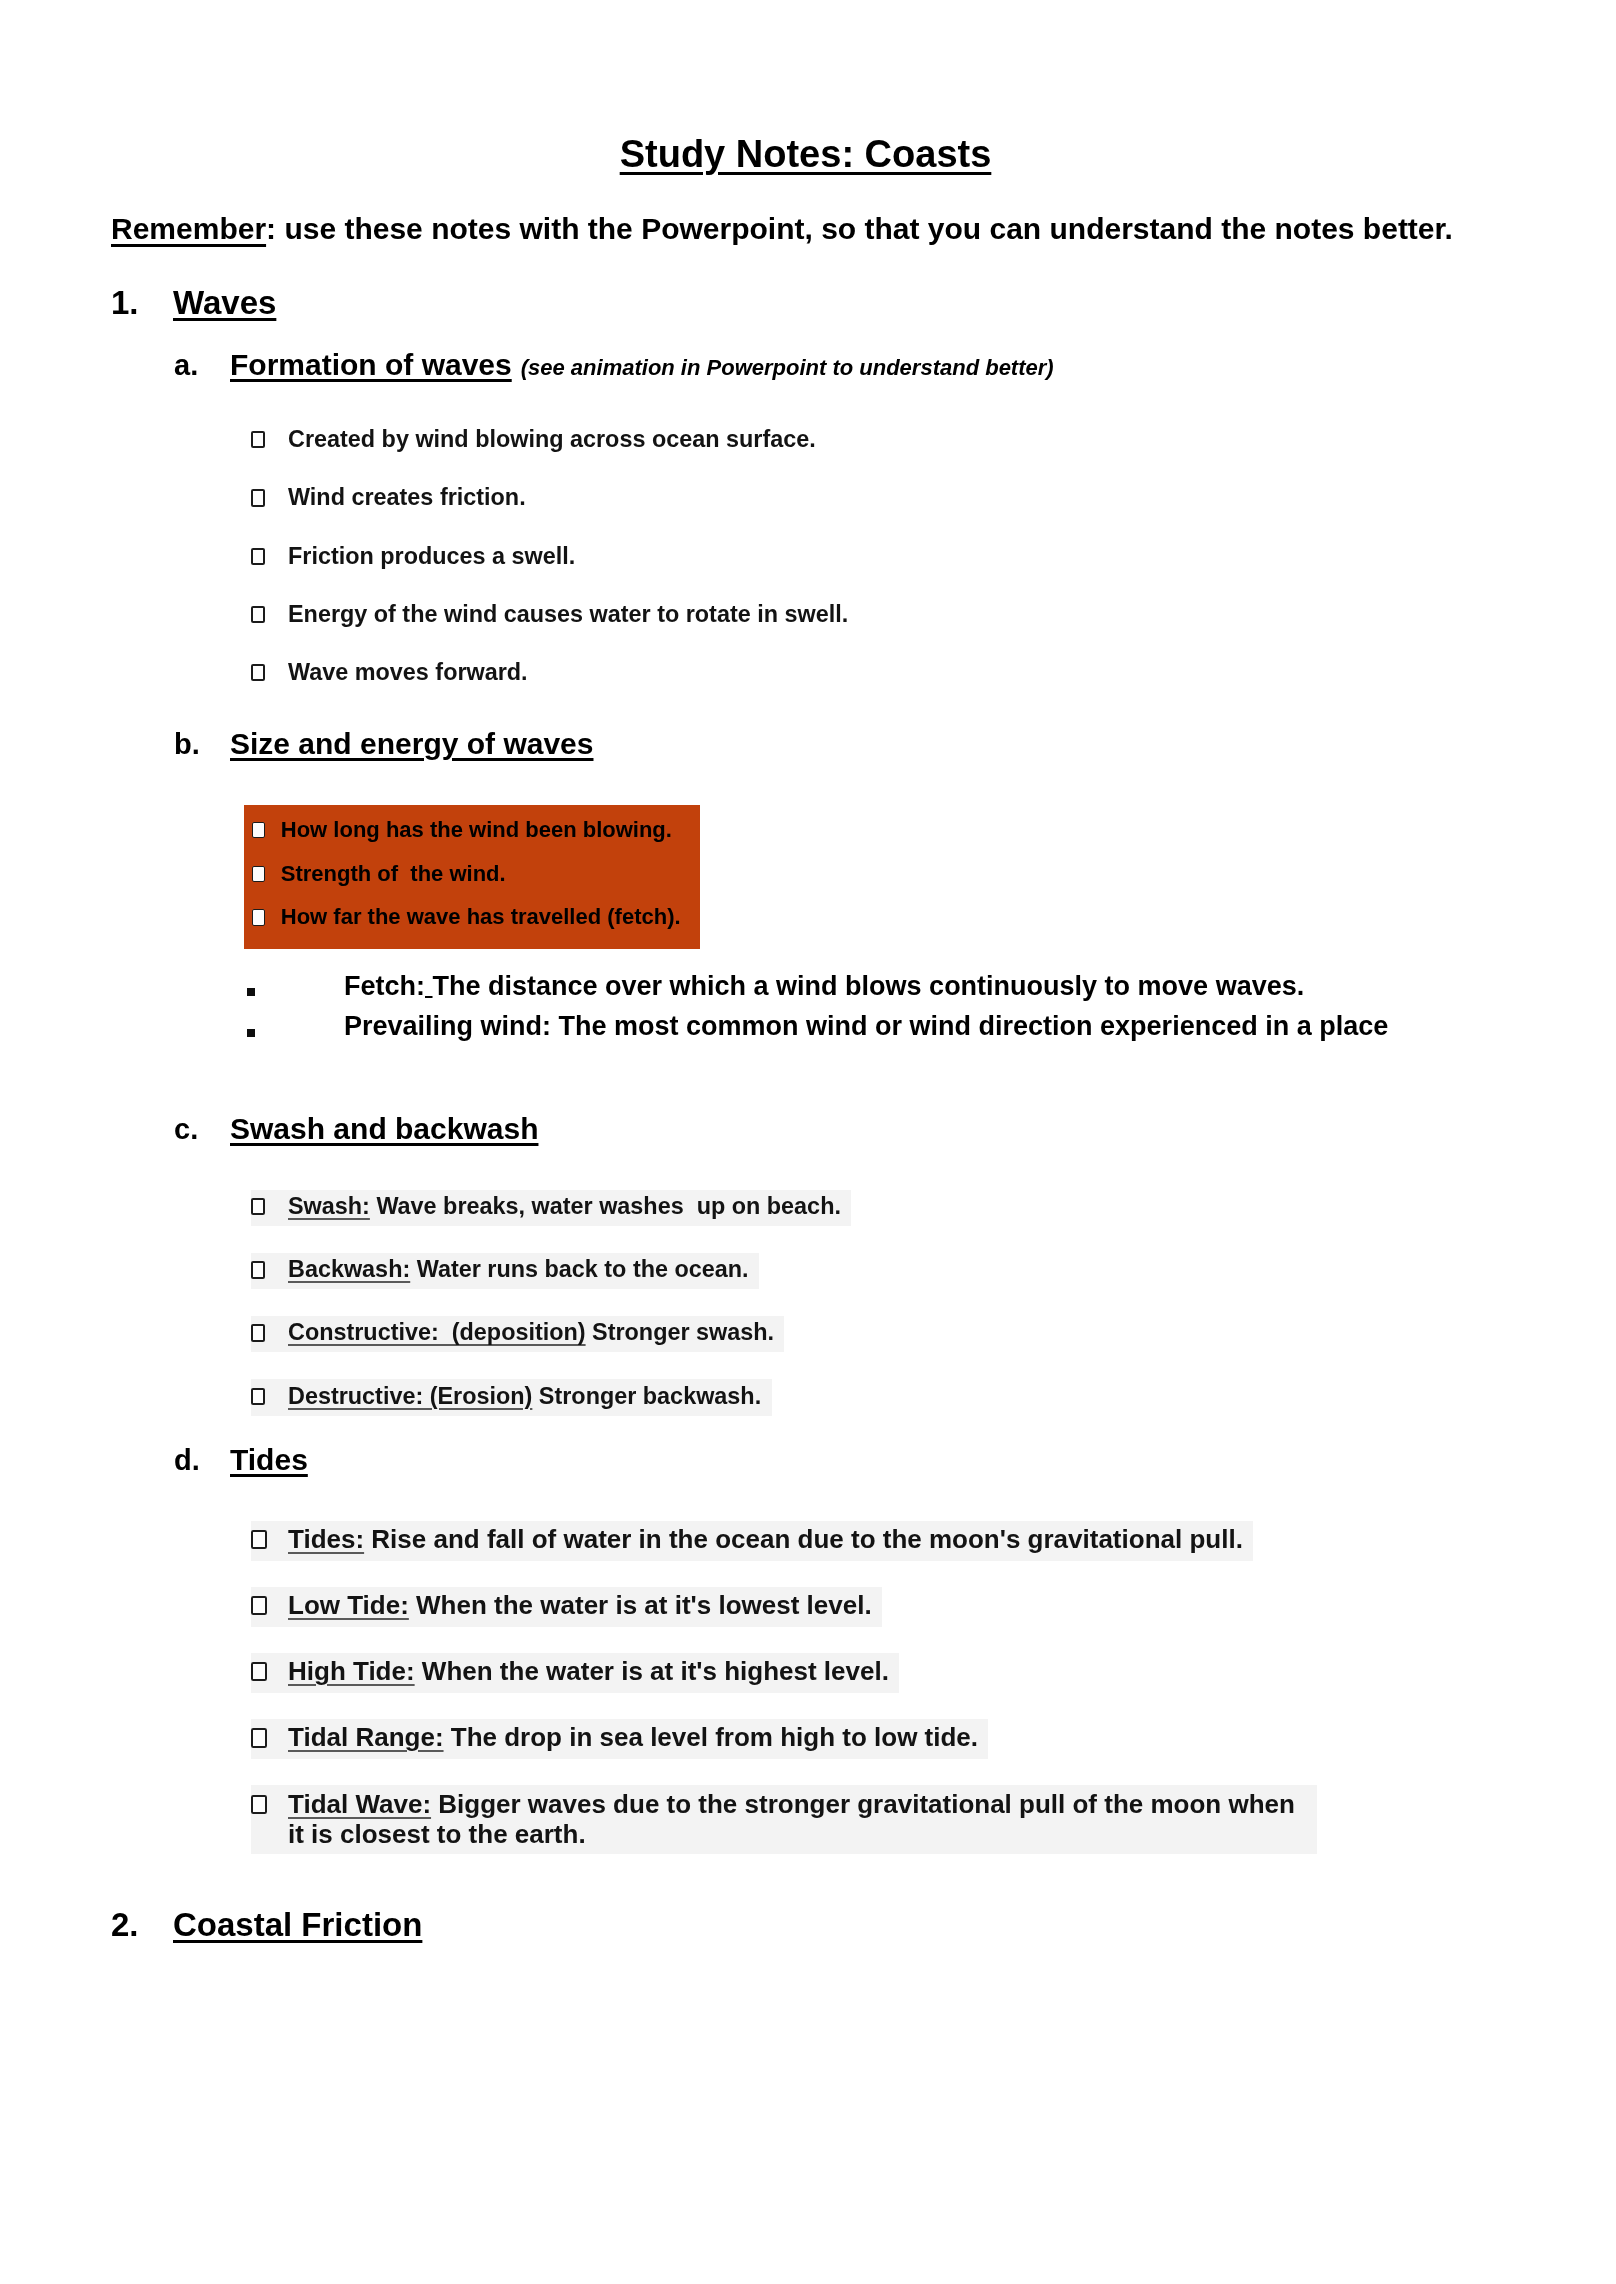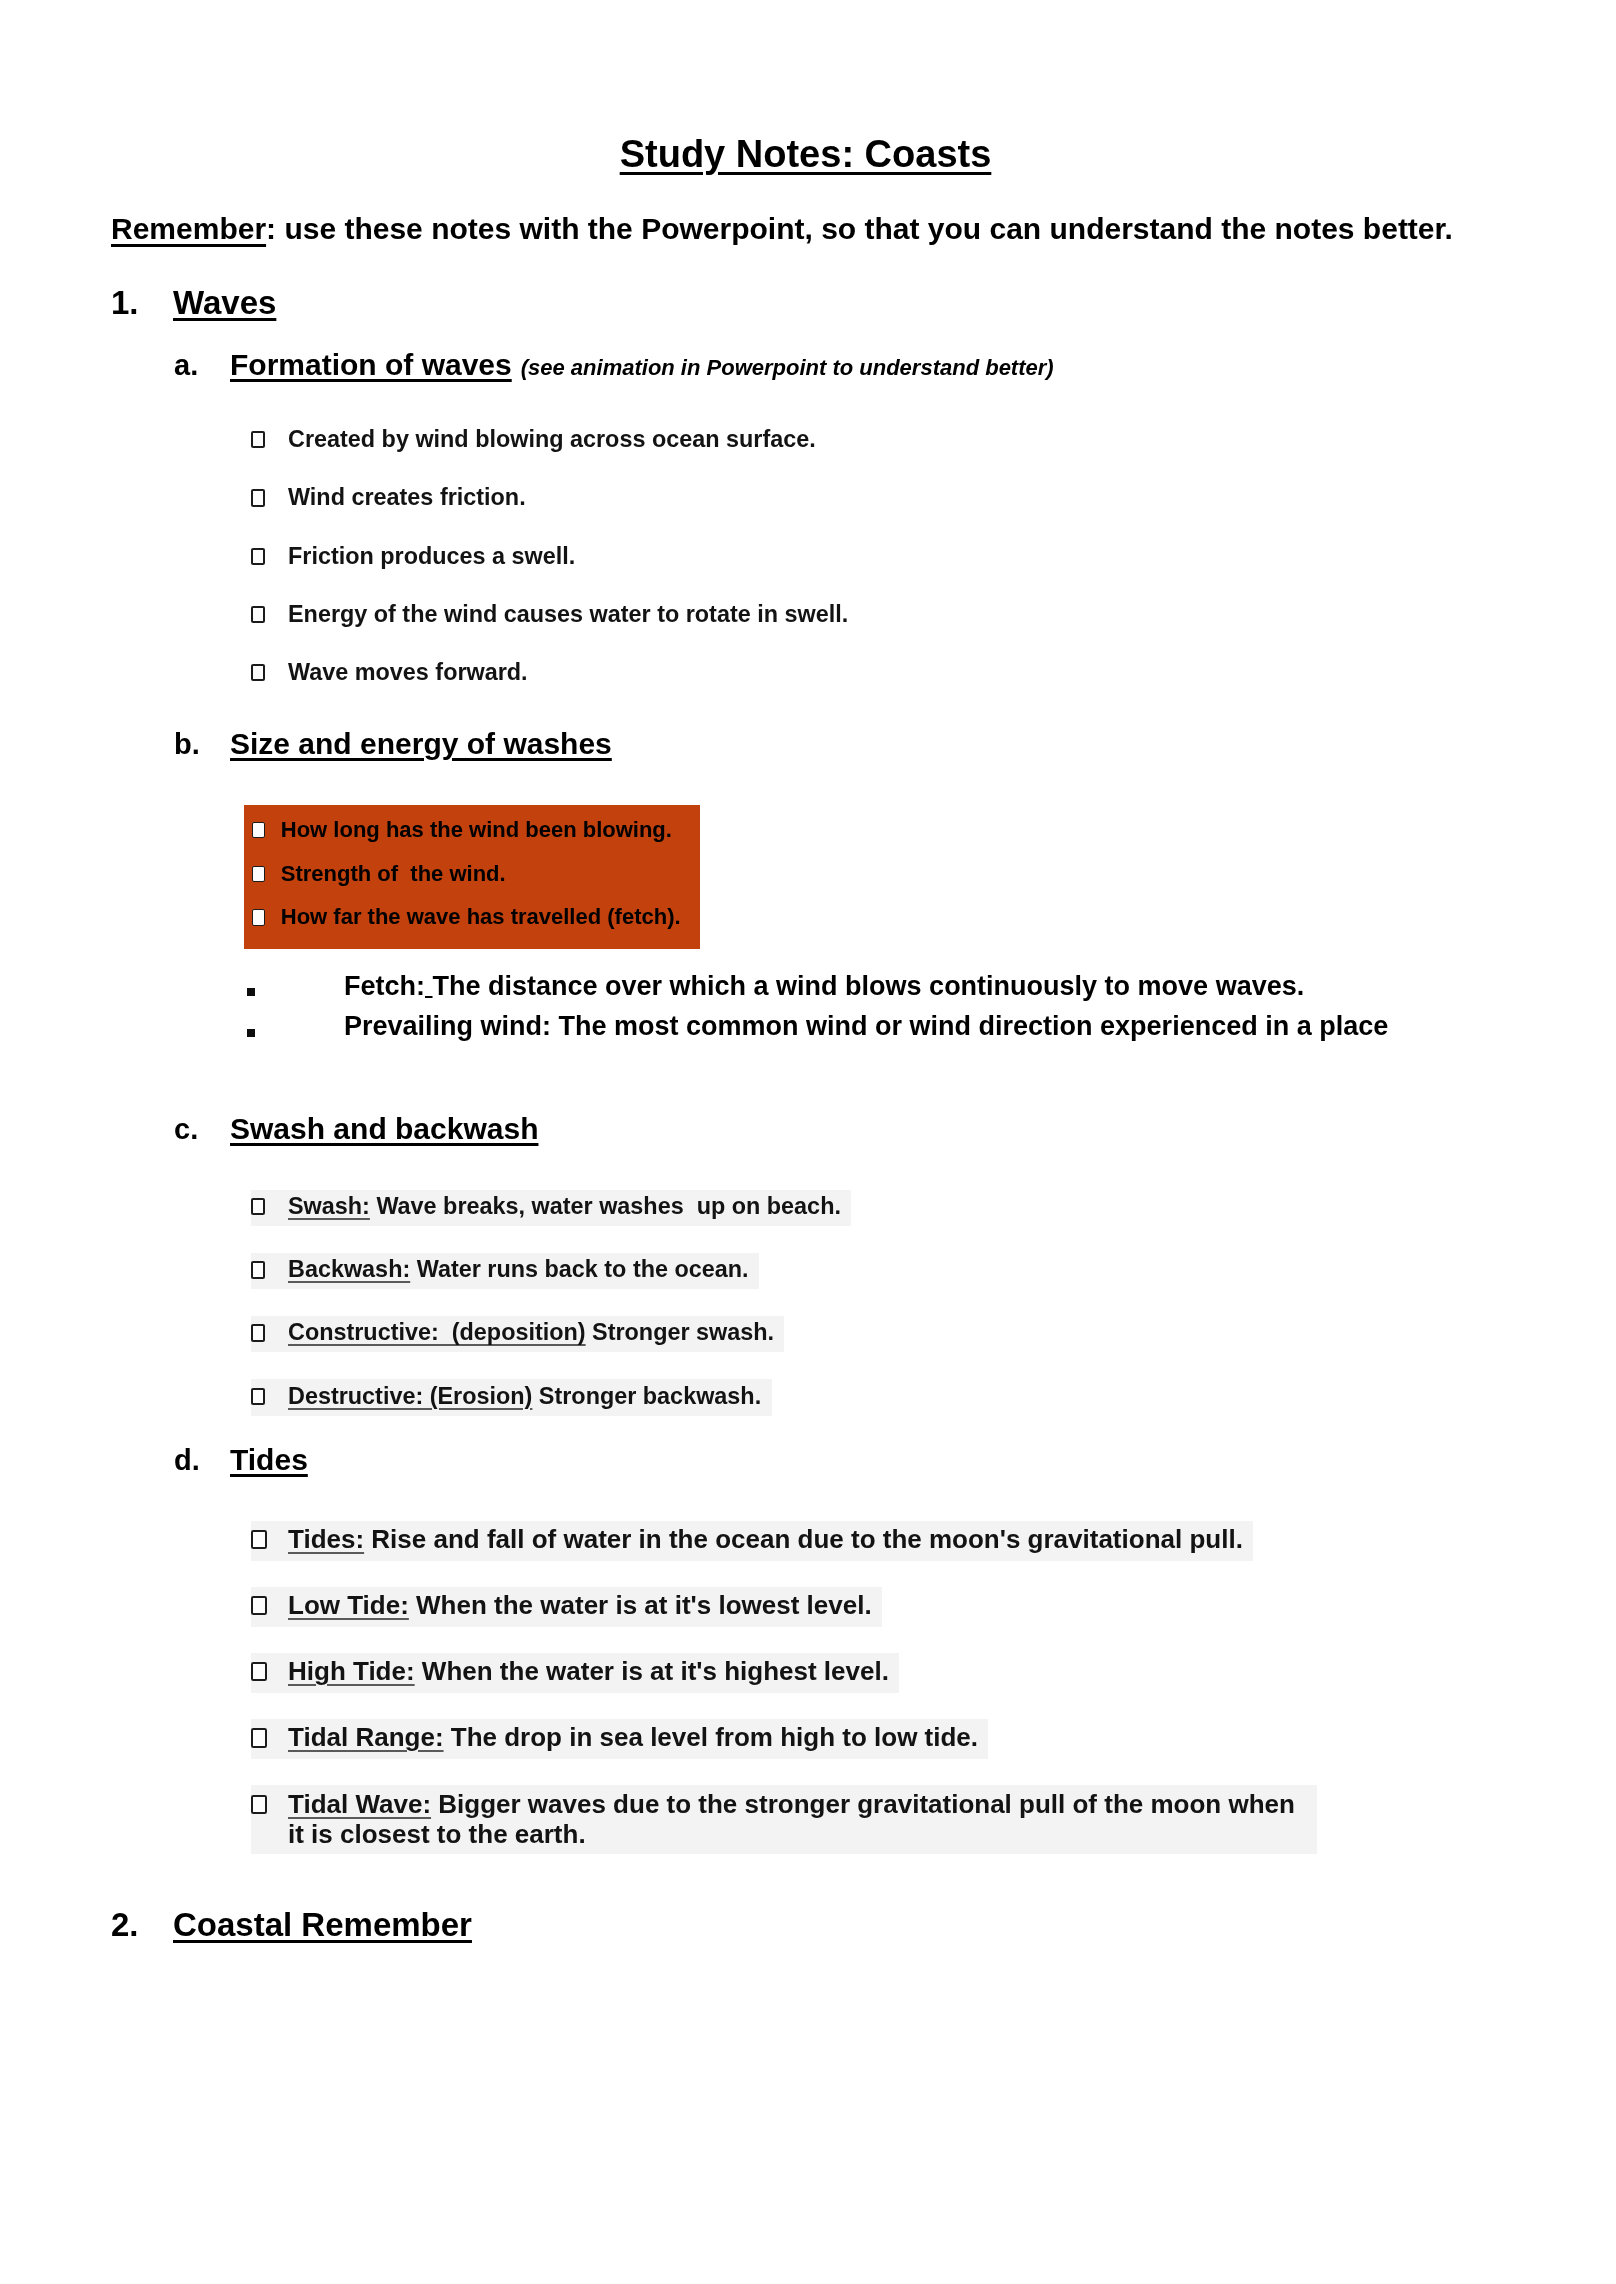"Size and energy of washes" span.u-head { text: washes -> waves }
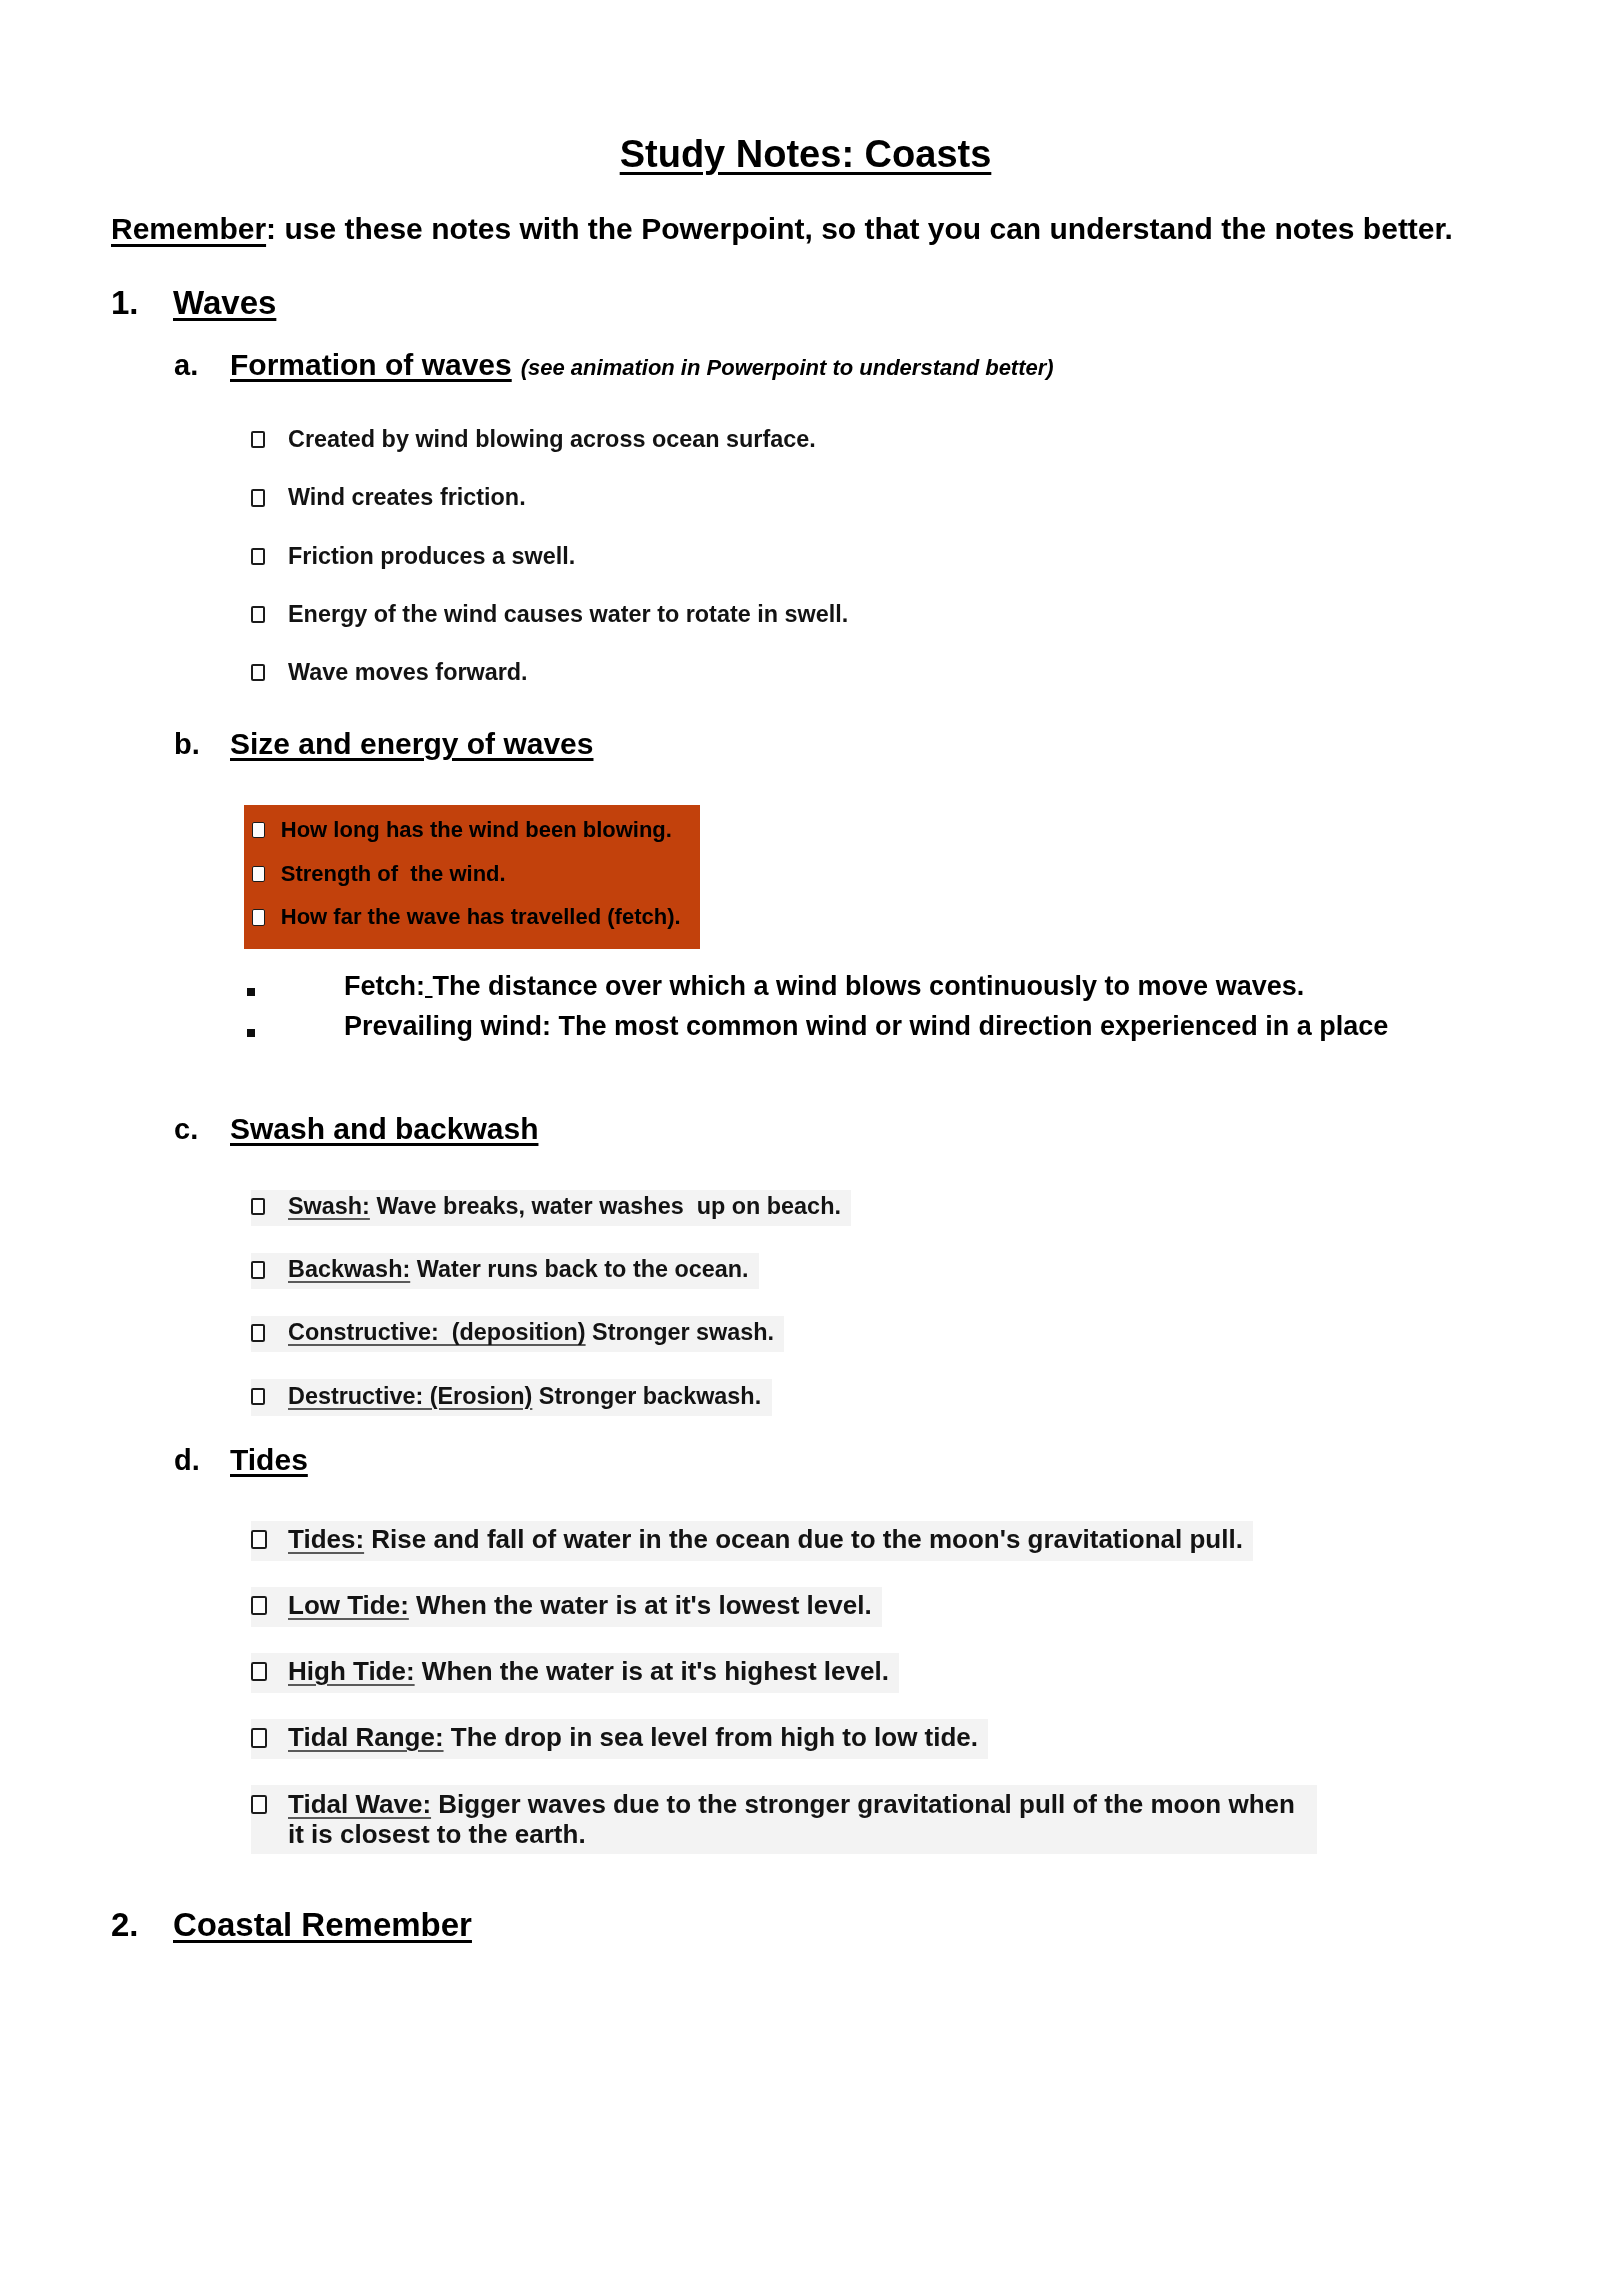"Coastal Remember" span.u-head { text: Remember -> Friction }
